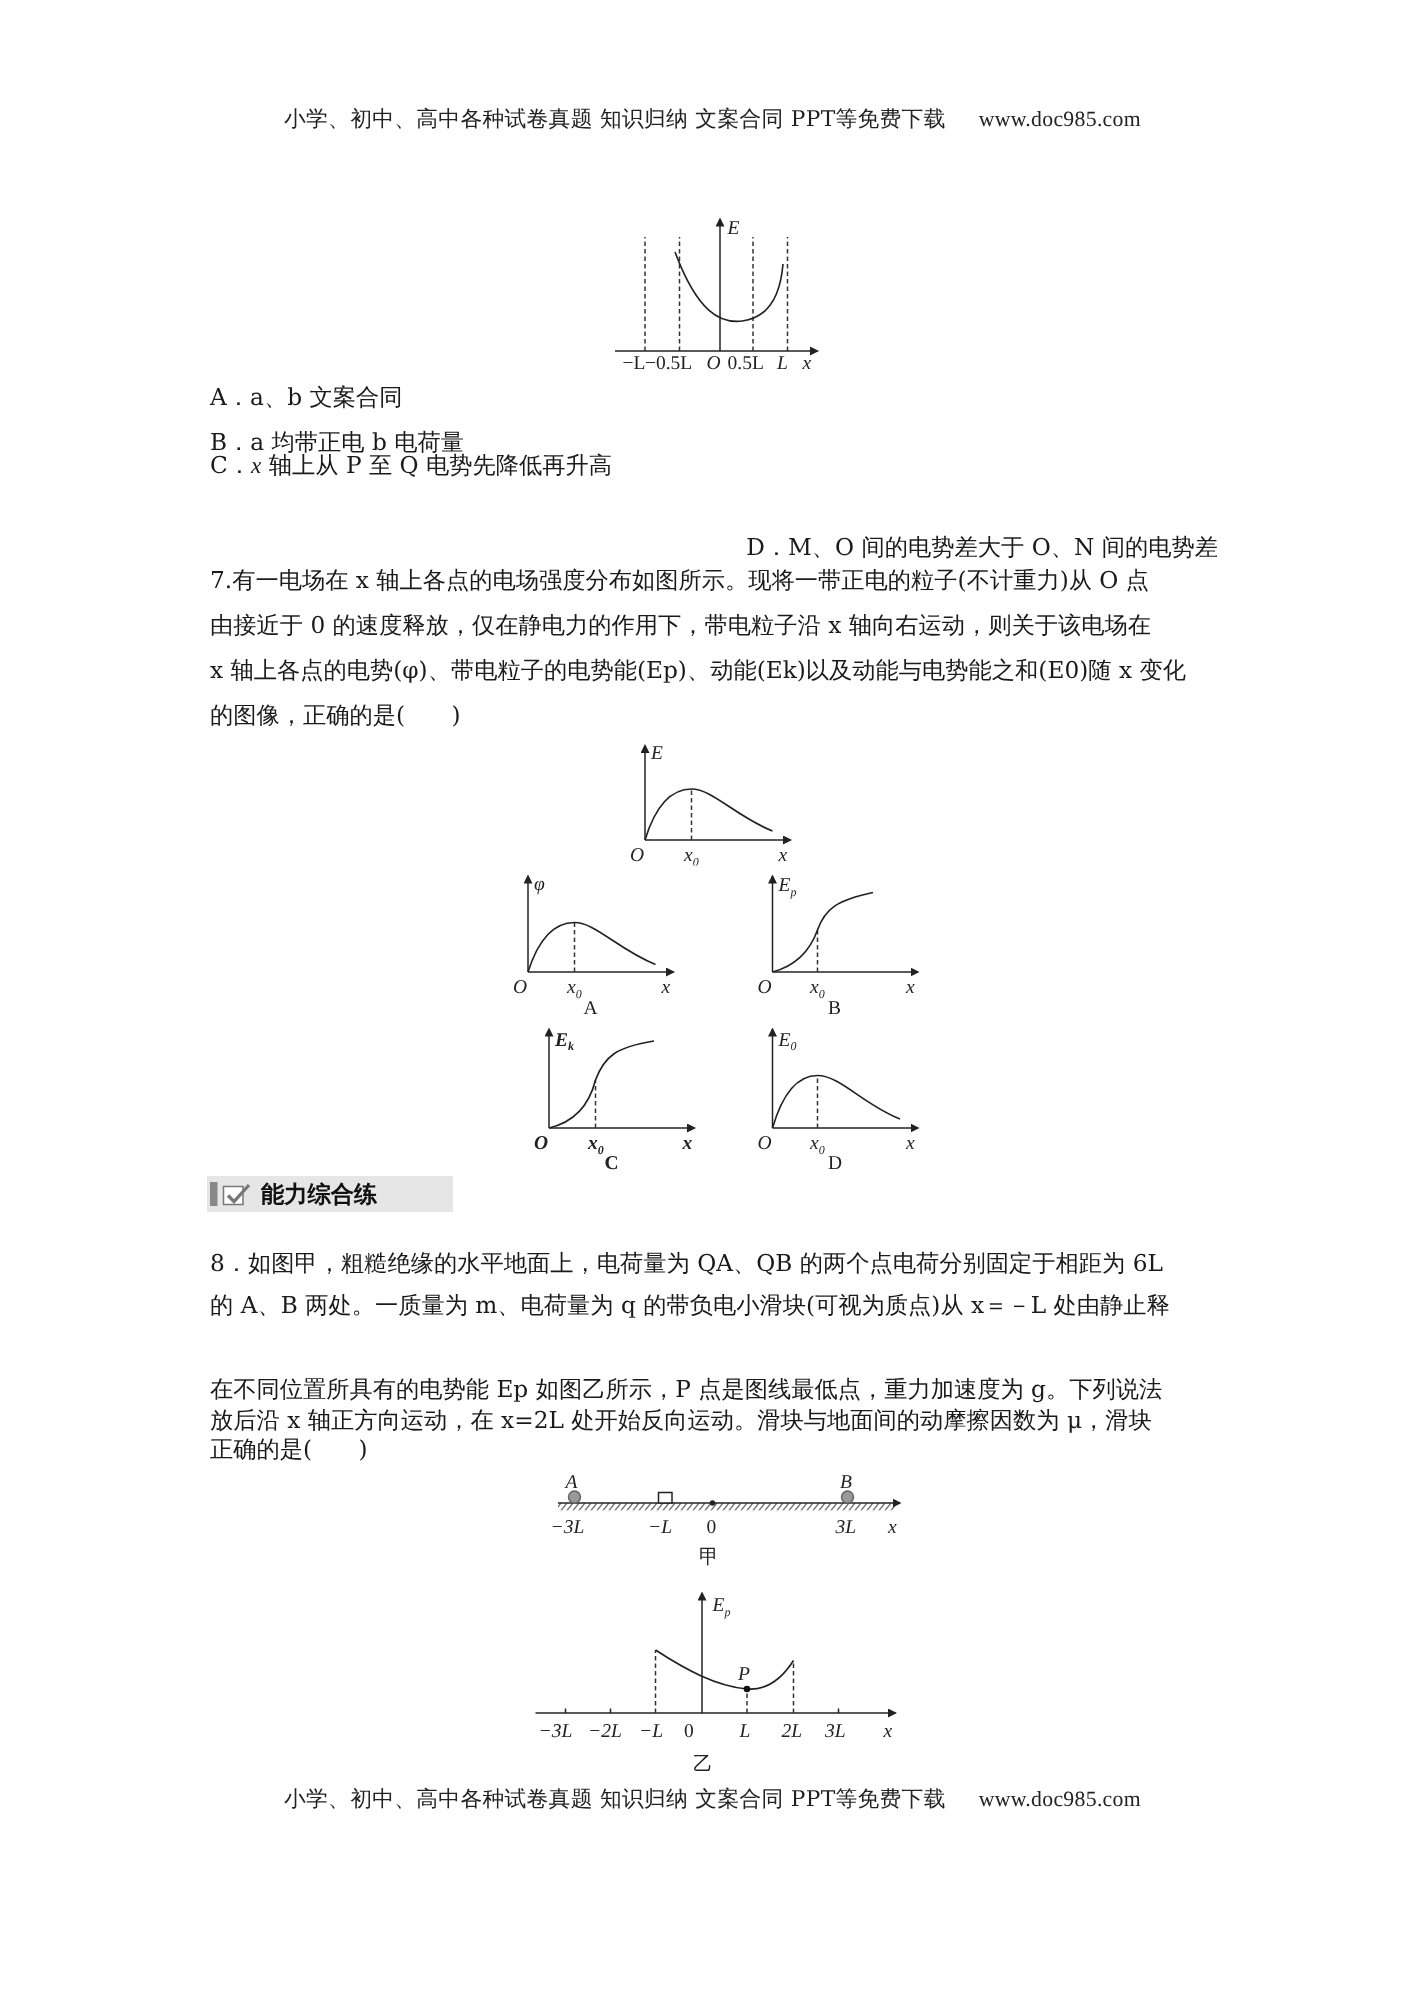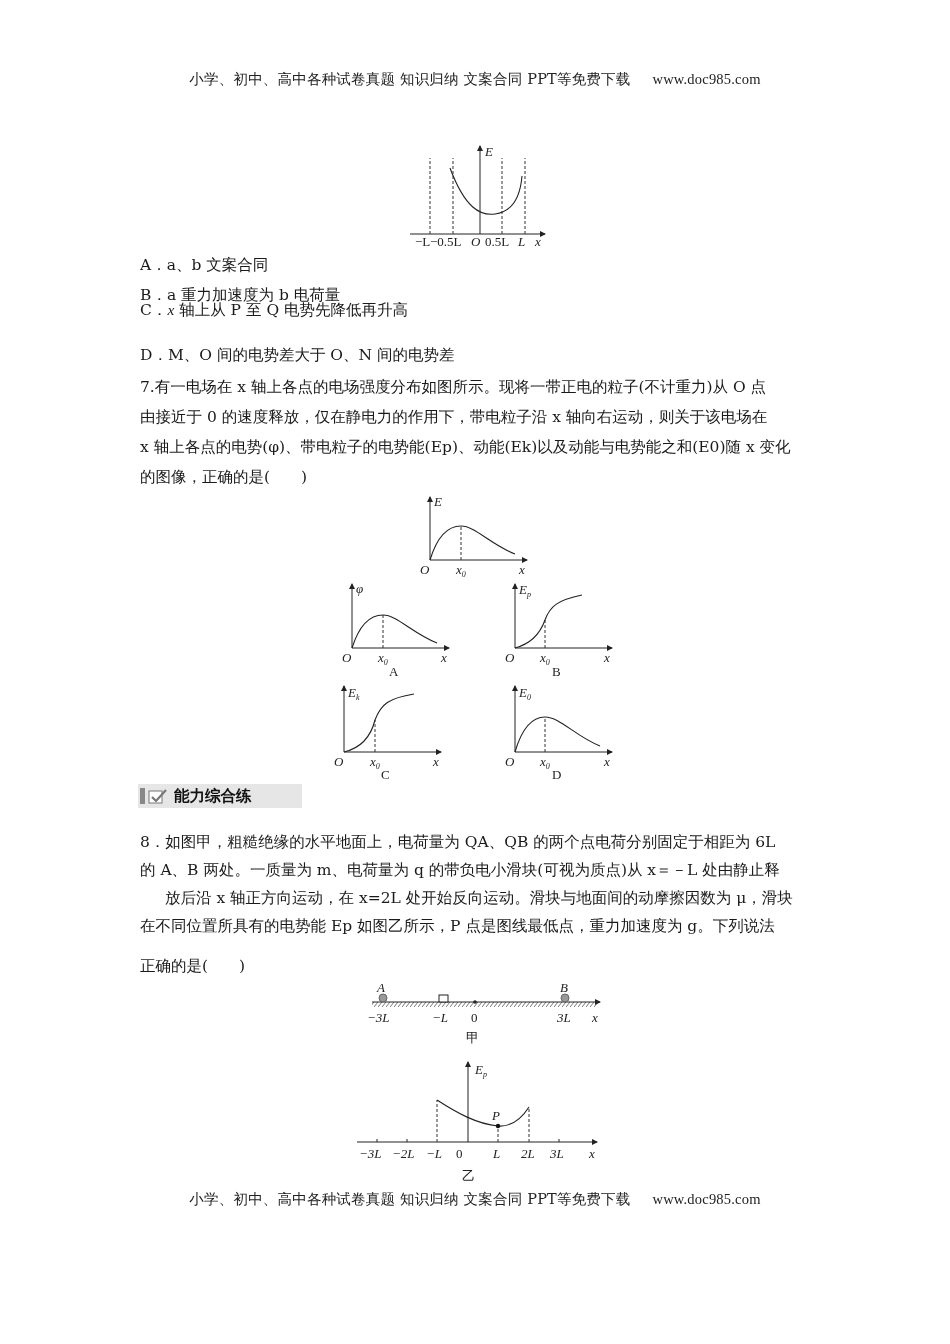"a 重力加速度为 b 电荷量" span { text: 重力加速度为 -> 均带正电 }
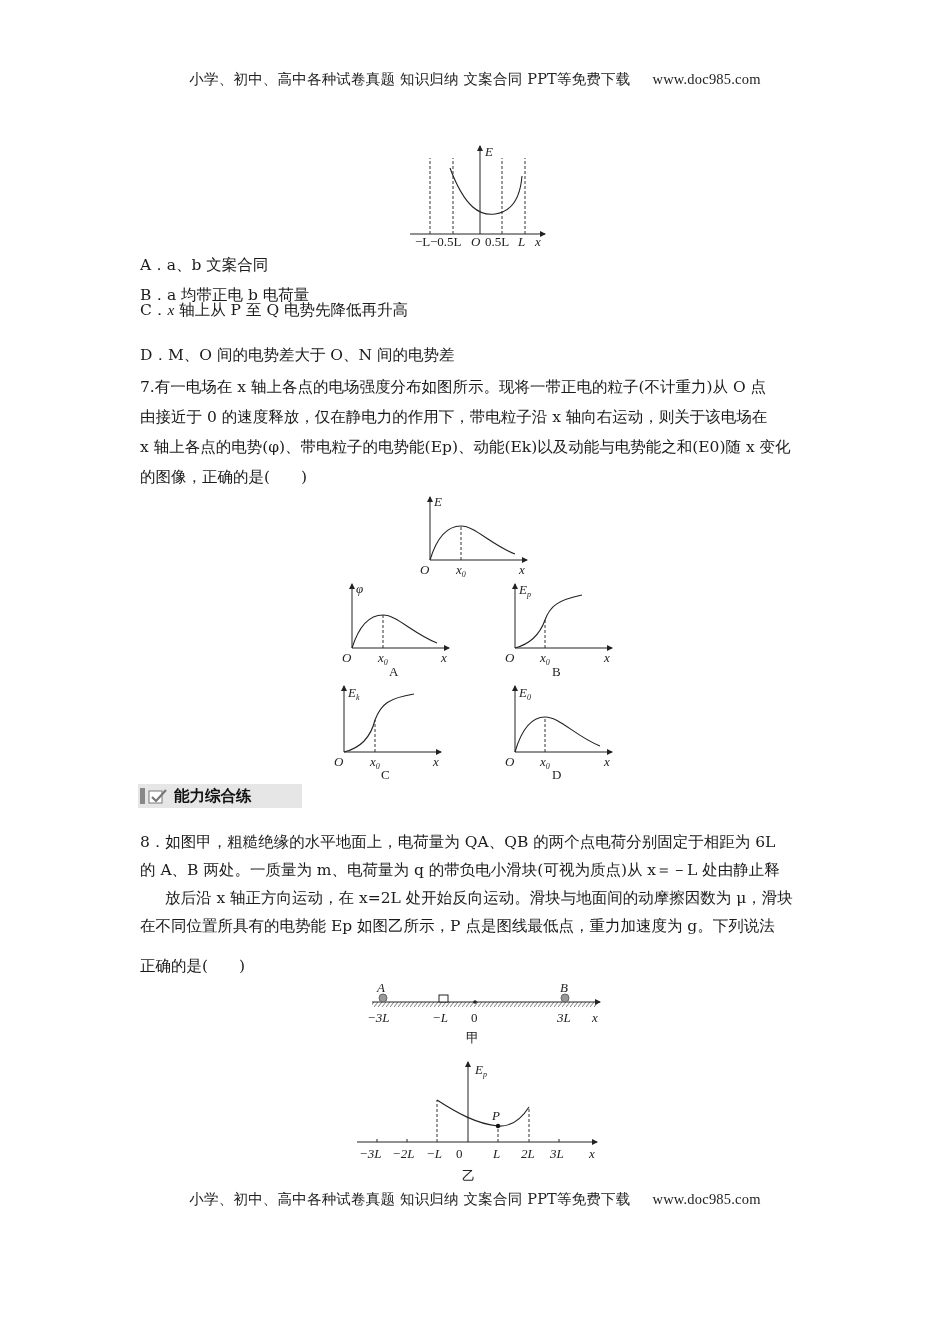"D．M、O 间的电势差大于 O、N 间的电势差" div.line { text-align: none -> right; top: 345px -> 355px }
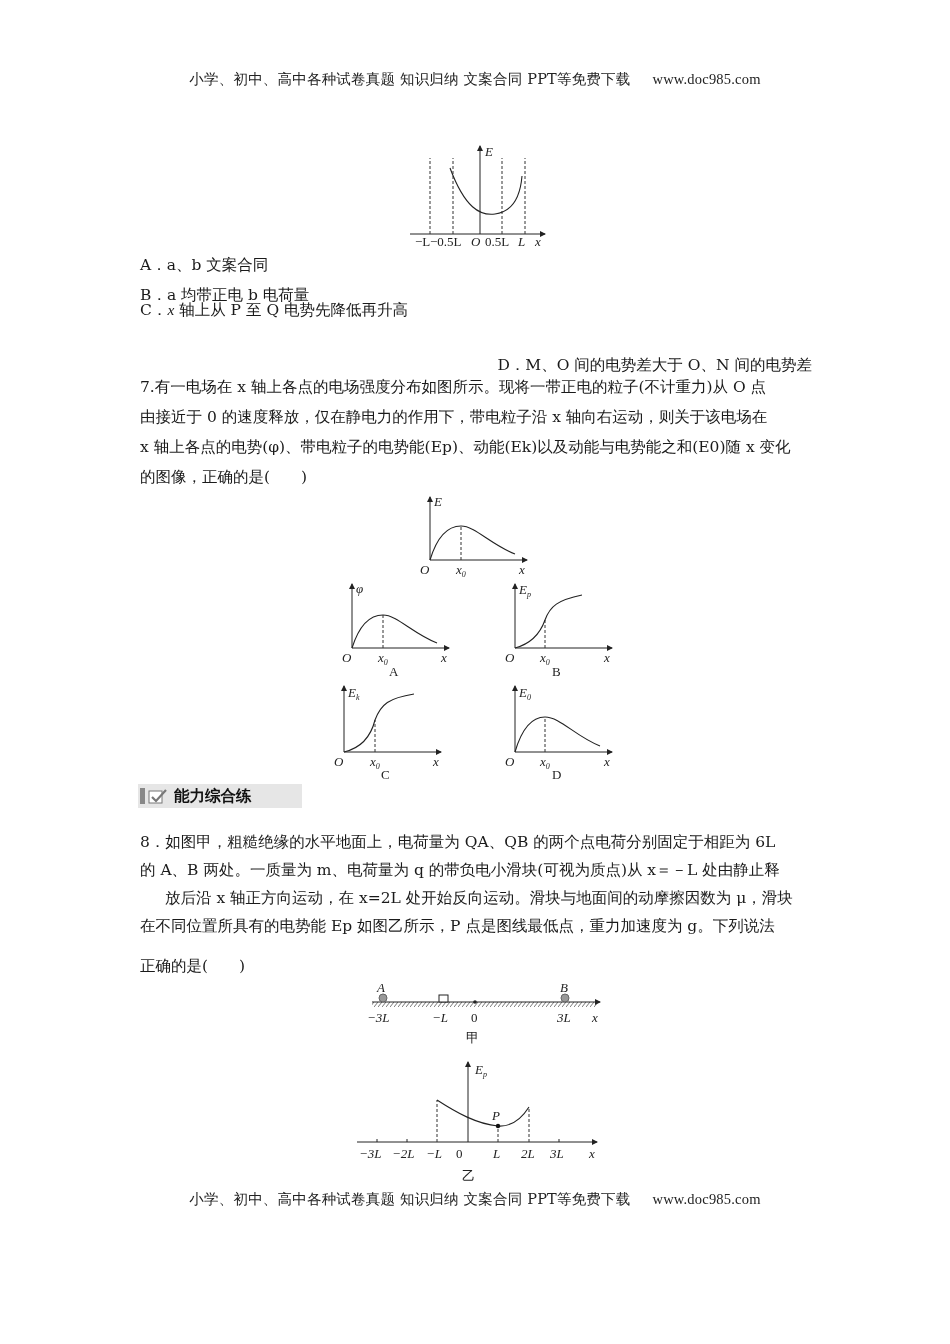"Ek" div.fig { font-weight: none -> bold; left: 329px -> 351px }
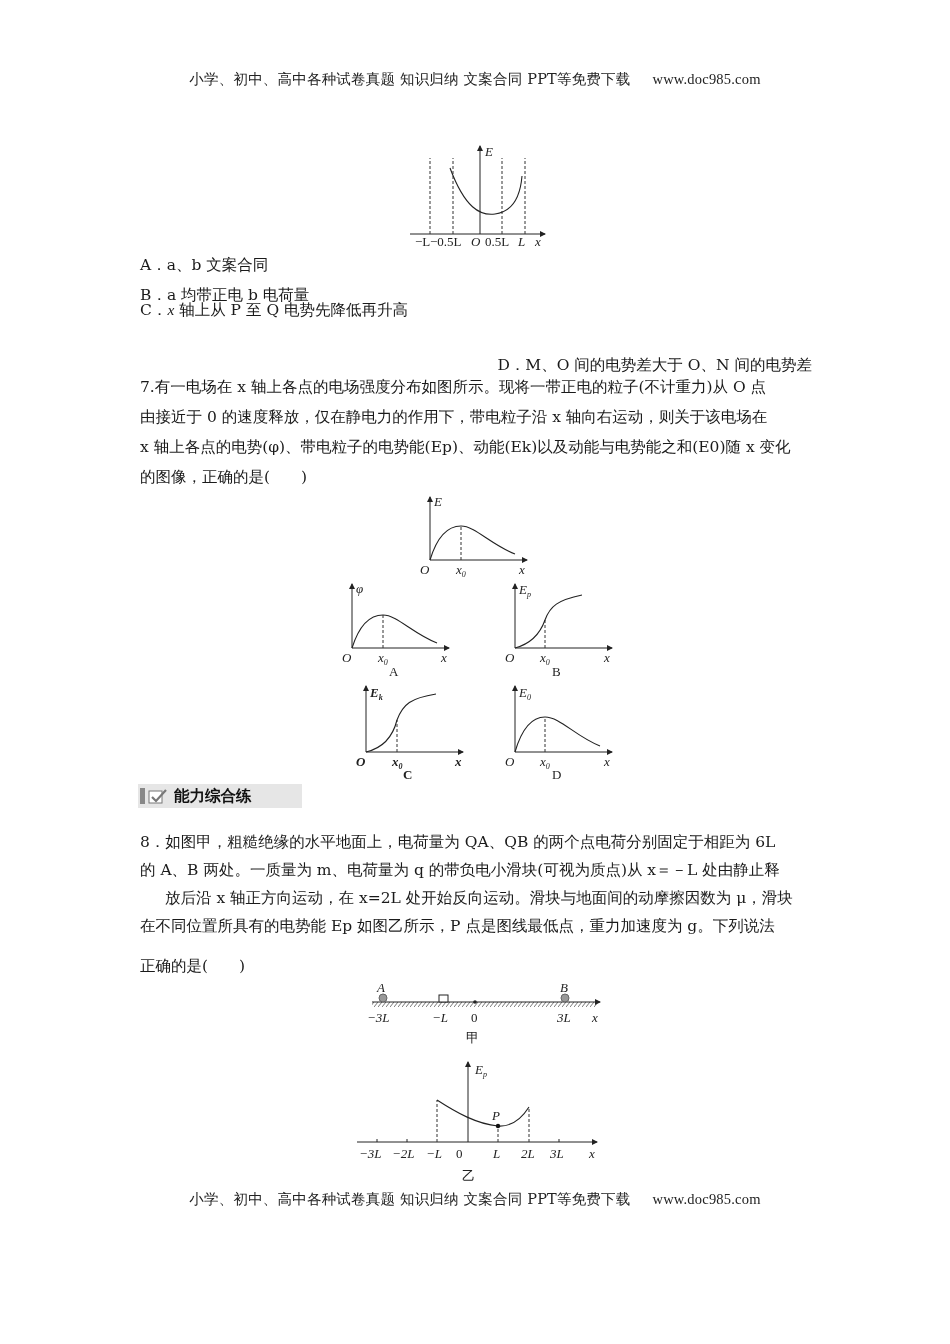"放后沿 x 轴正方向运动，在 x=2L" div.line { margin-left: 25px -> none; top: 888px -> 937px }
